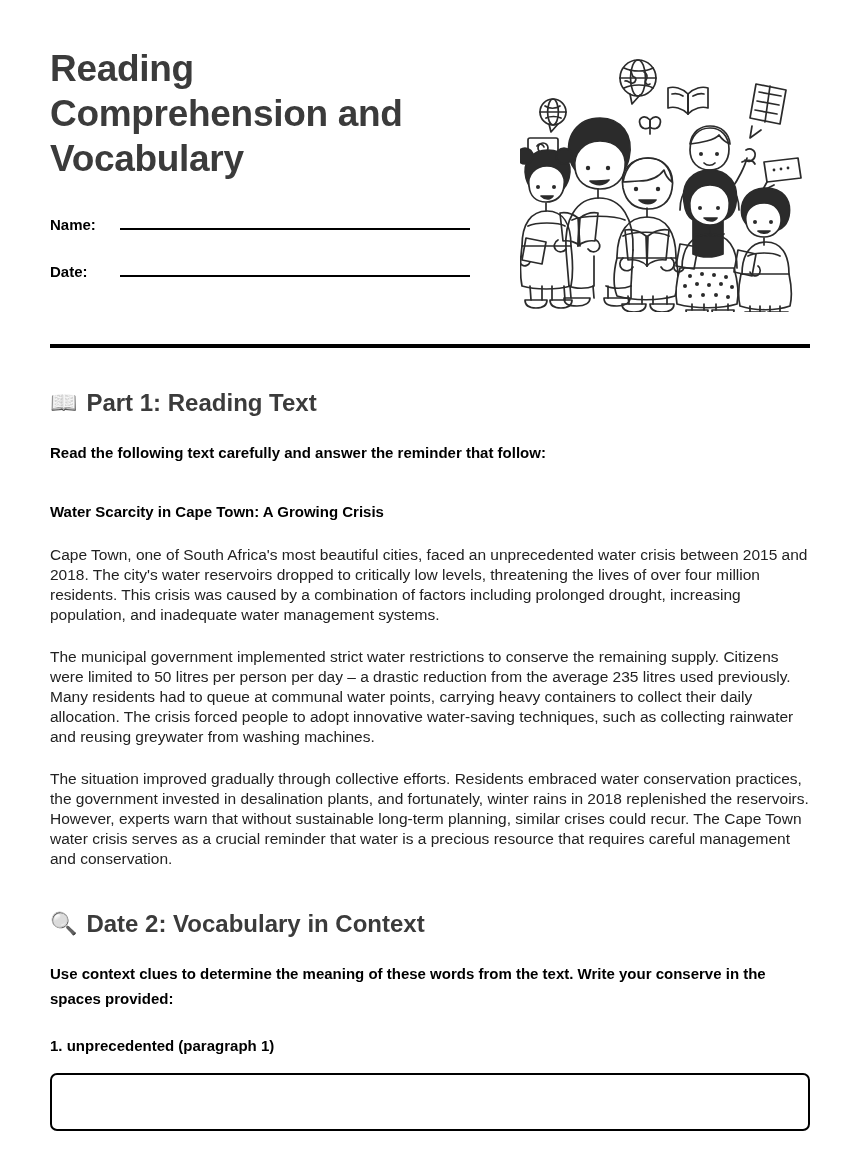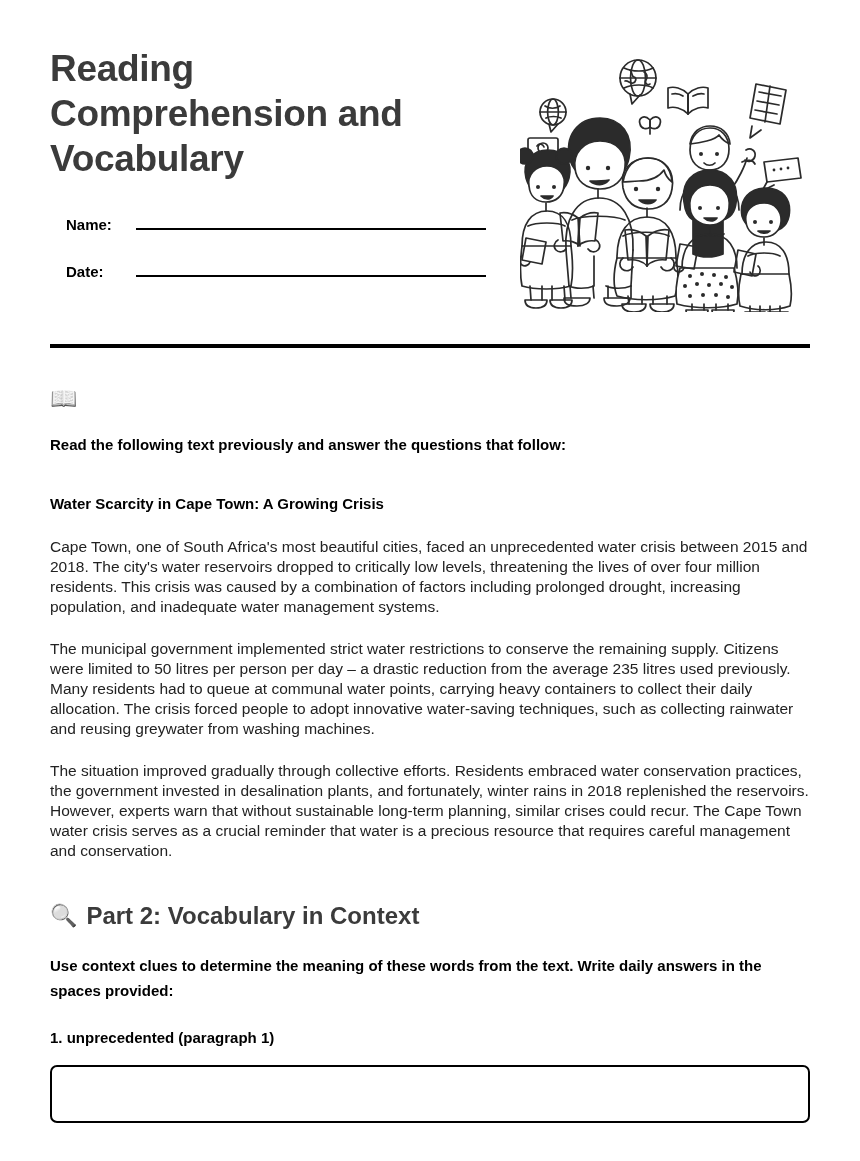"Name:" .field-row { margin-left: 16px -> none }
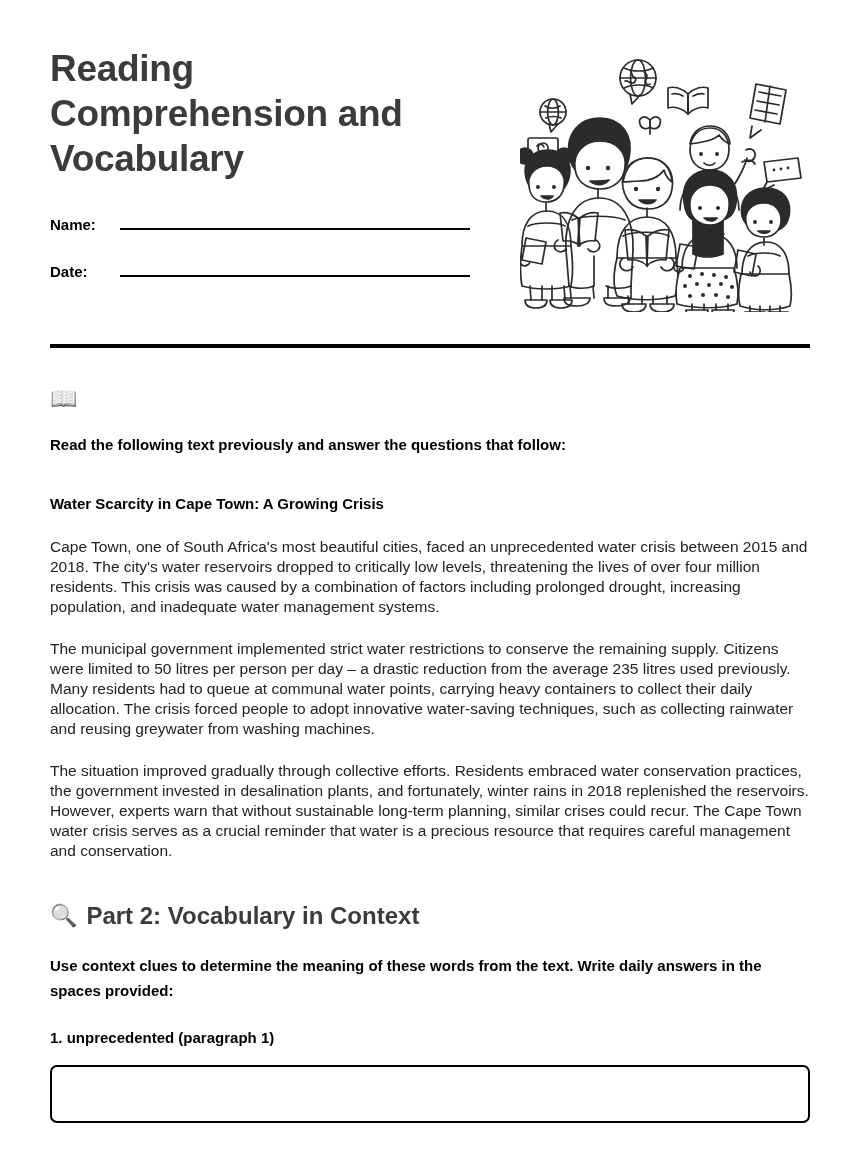"Part 1: Reading Text" span { html: none -> <span>Part 1: Reading Text</span> }
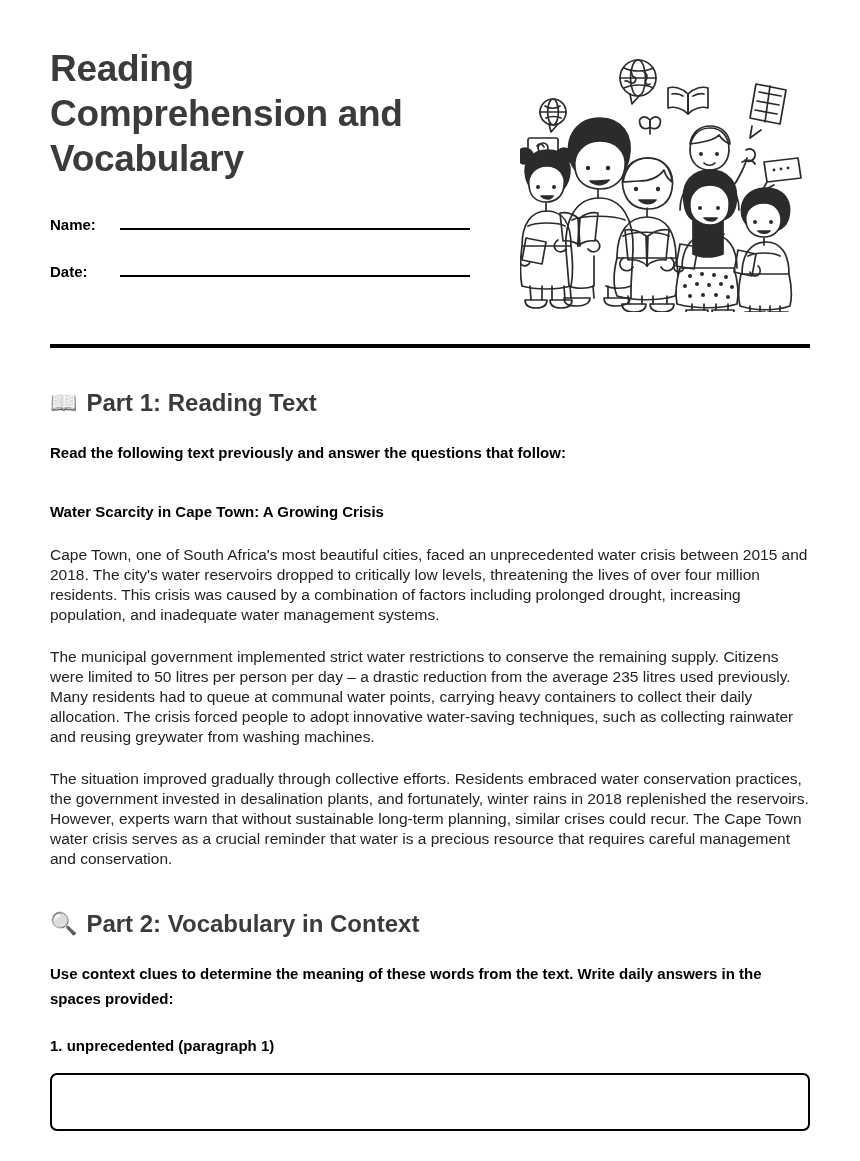"Read the following text previously" p.instruction { text: previously and answer the questions -> carefully and answer the reminder }
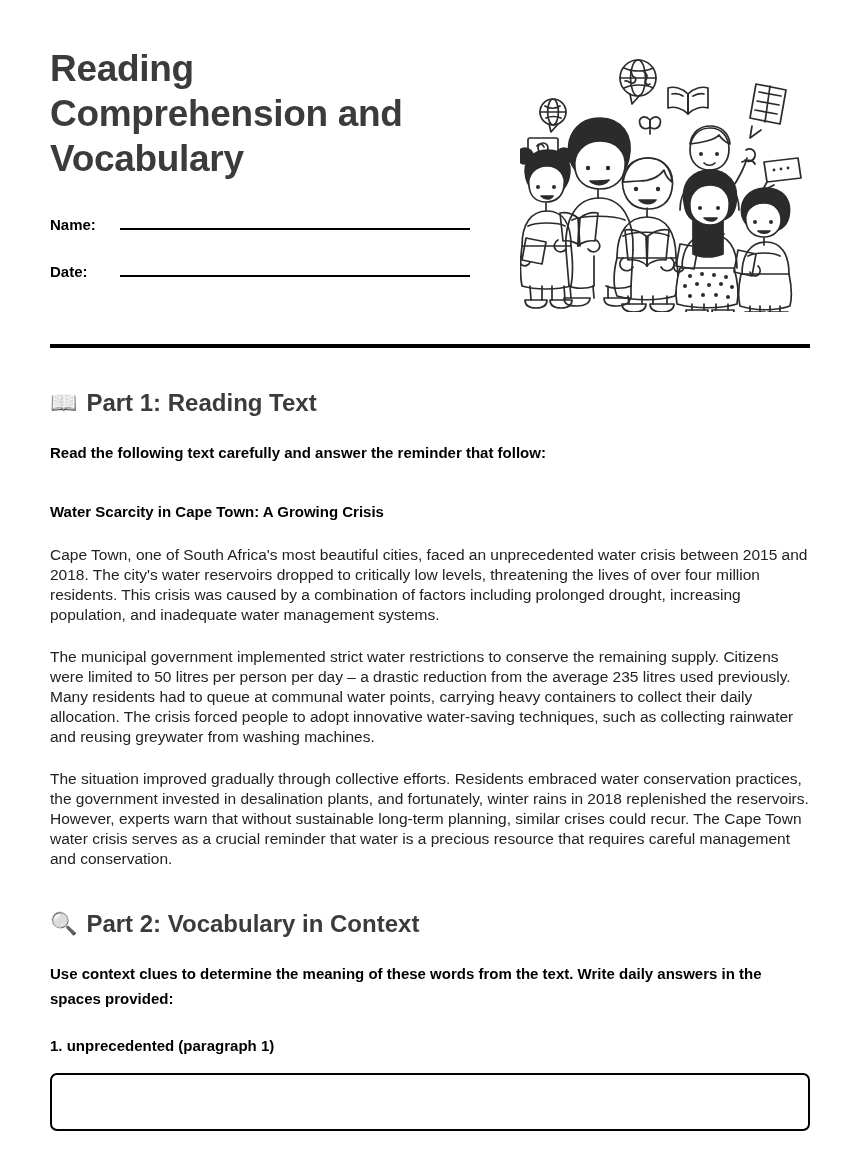"Part 2: Vocabulary in Context" span { text: Part -> Date }
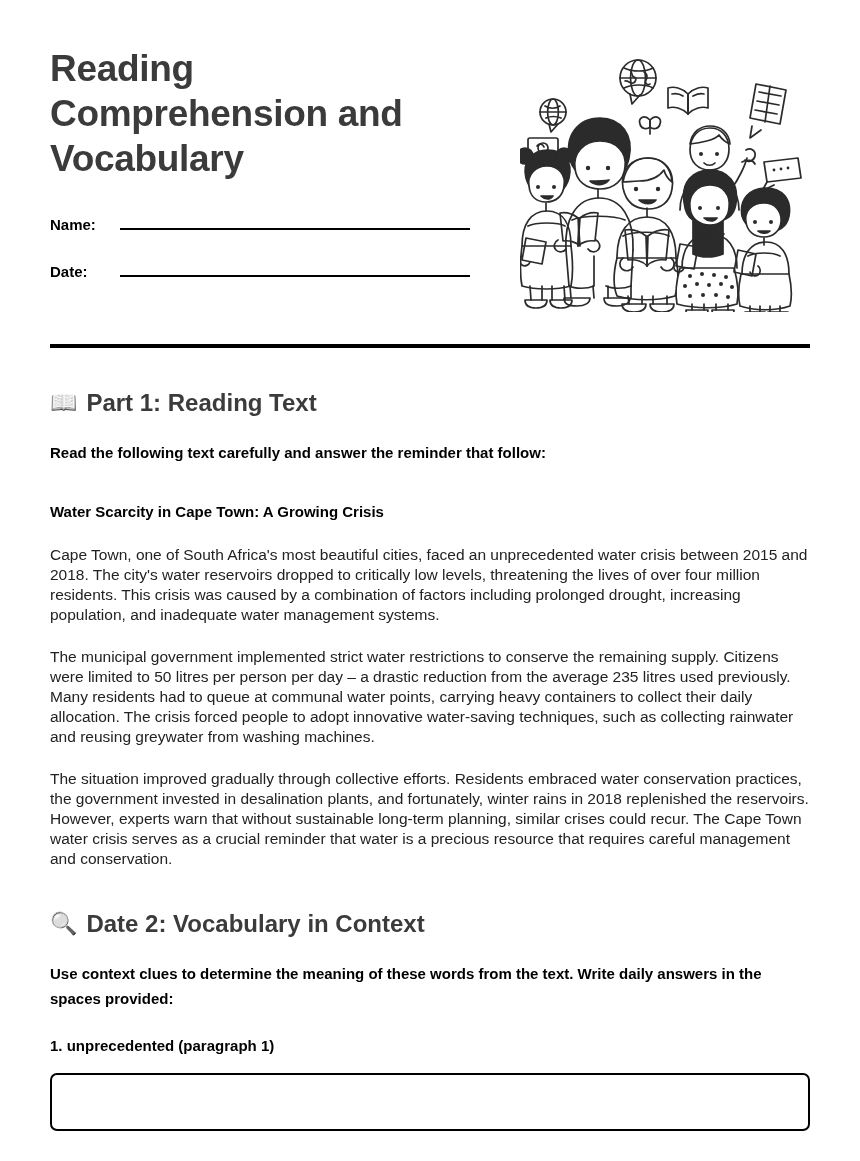"Use context clues to determine" p.instruction { text: daily answers -> your conserve }
